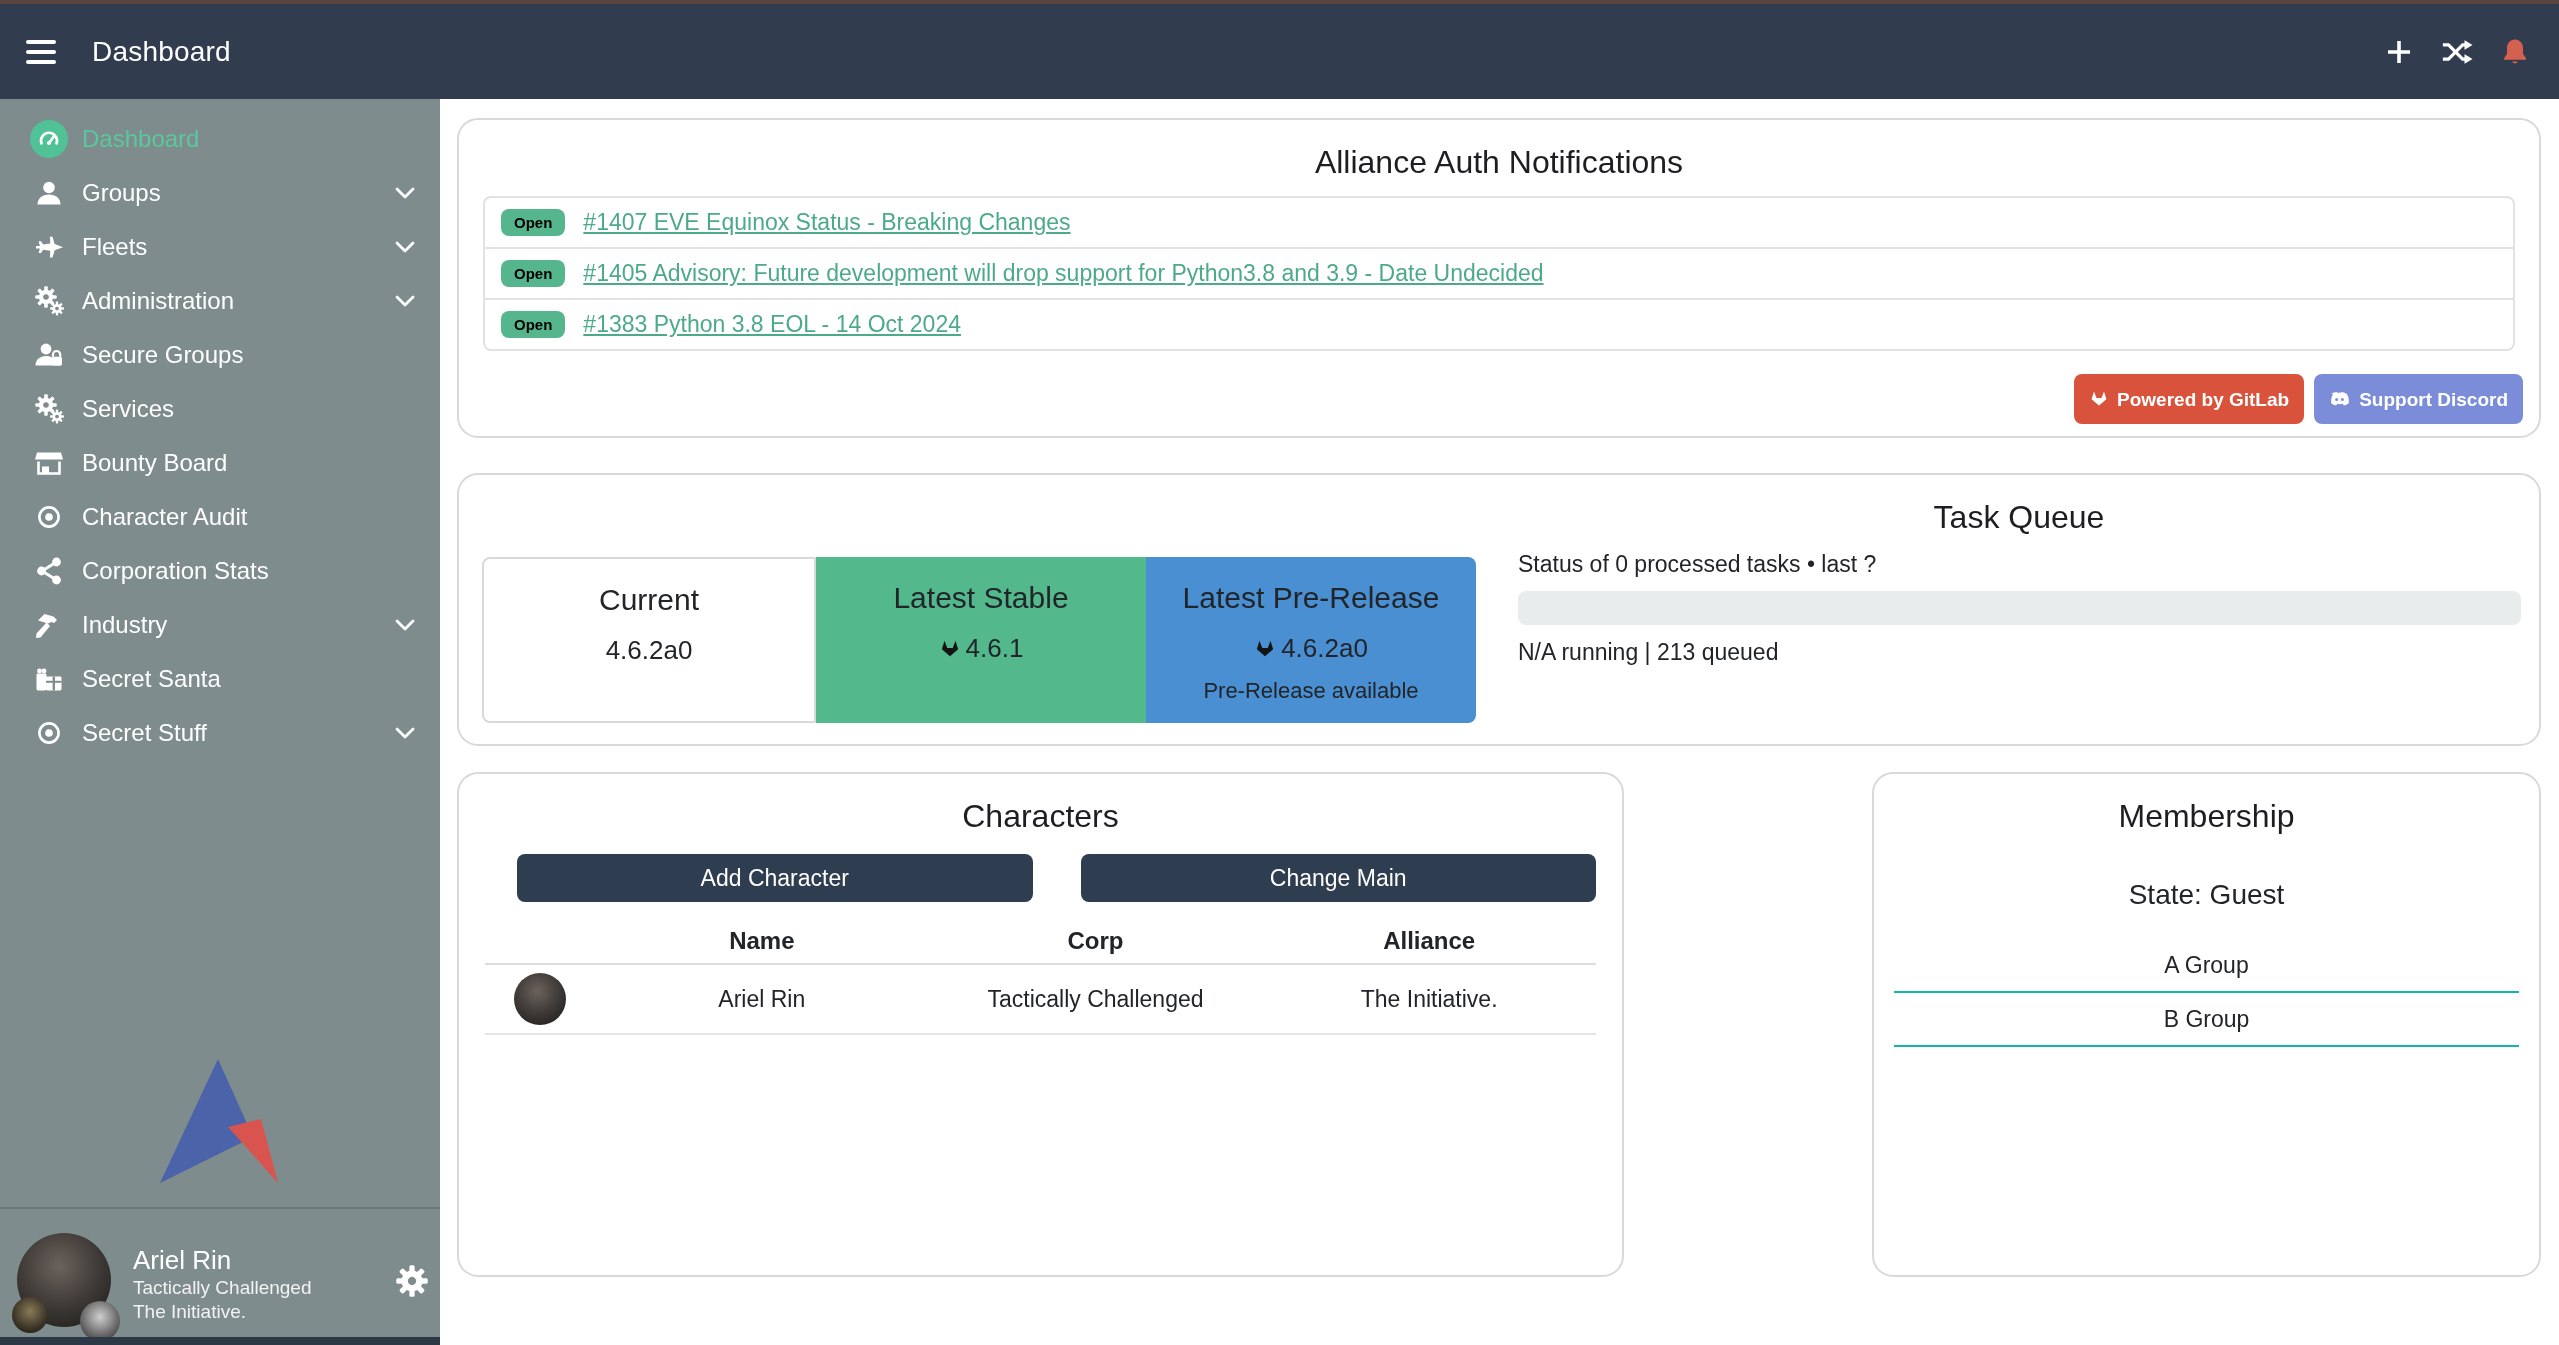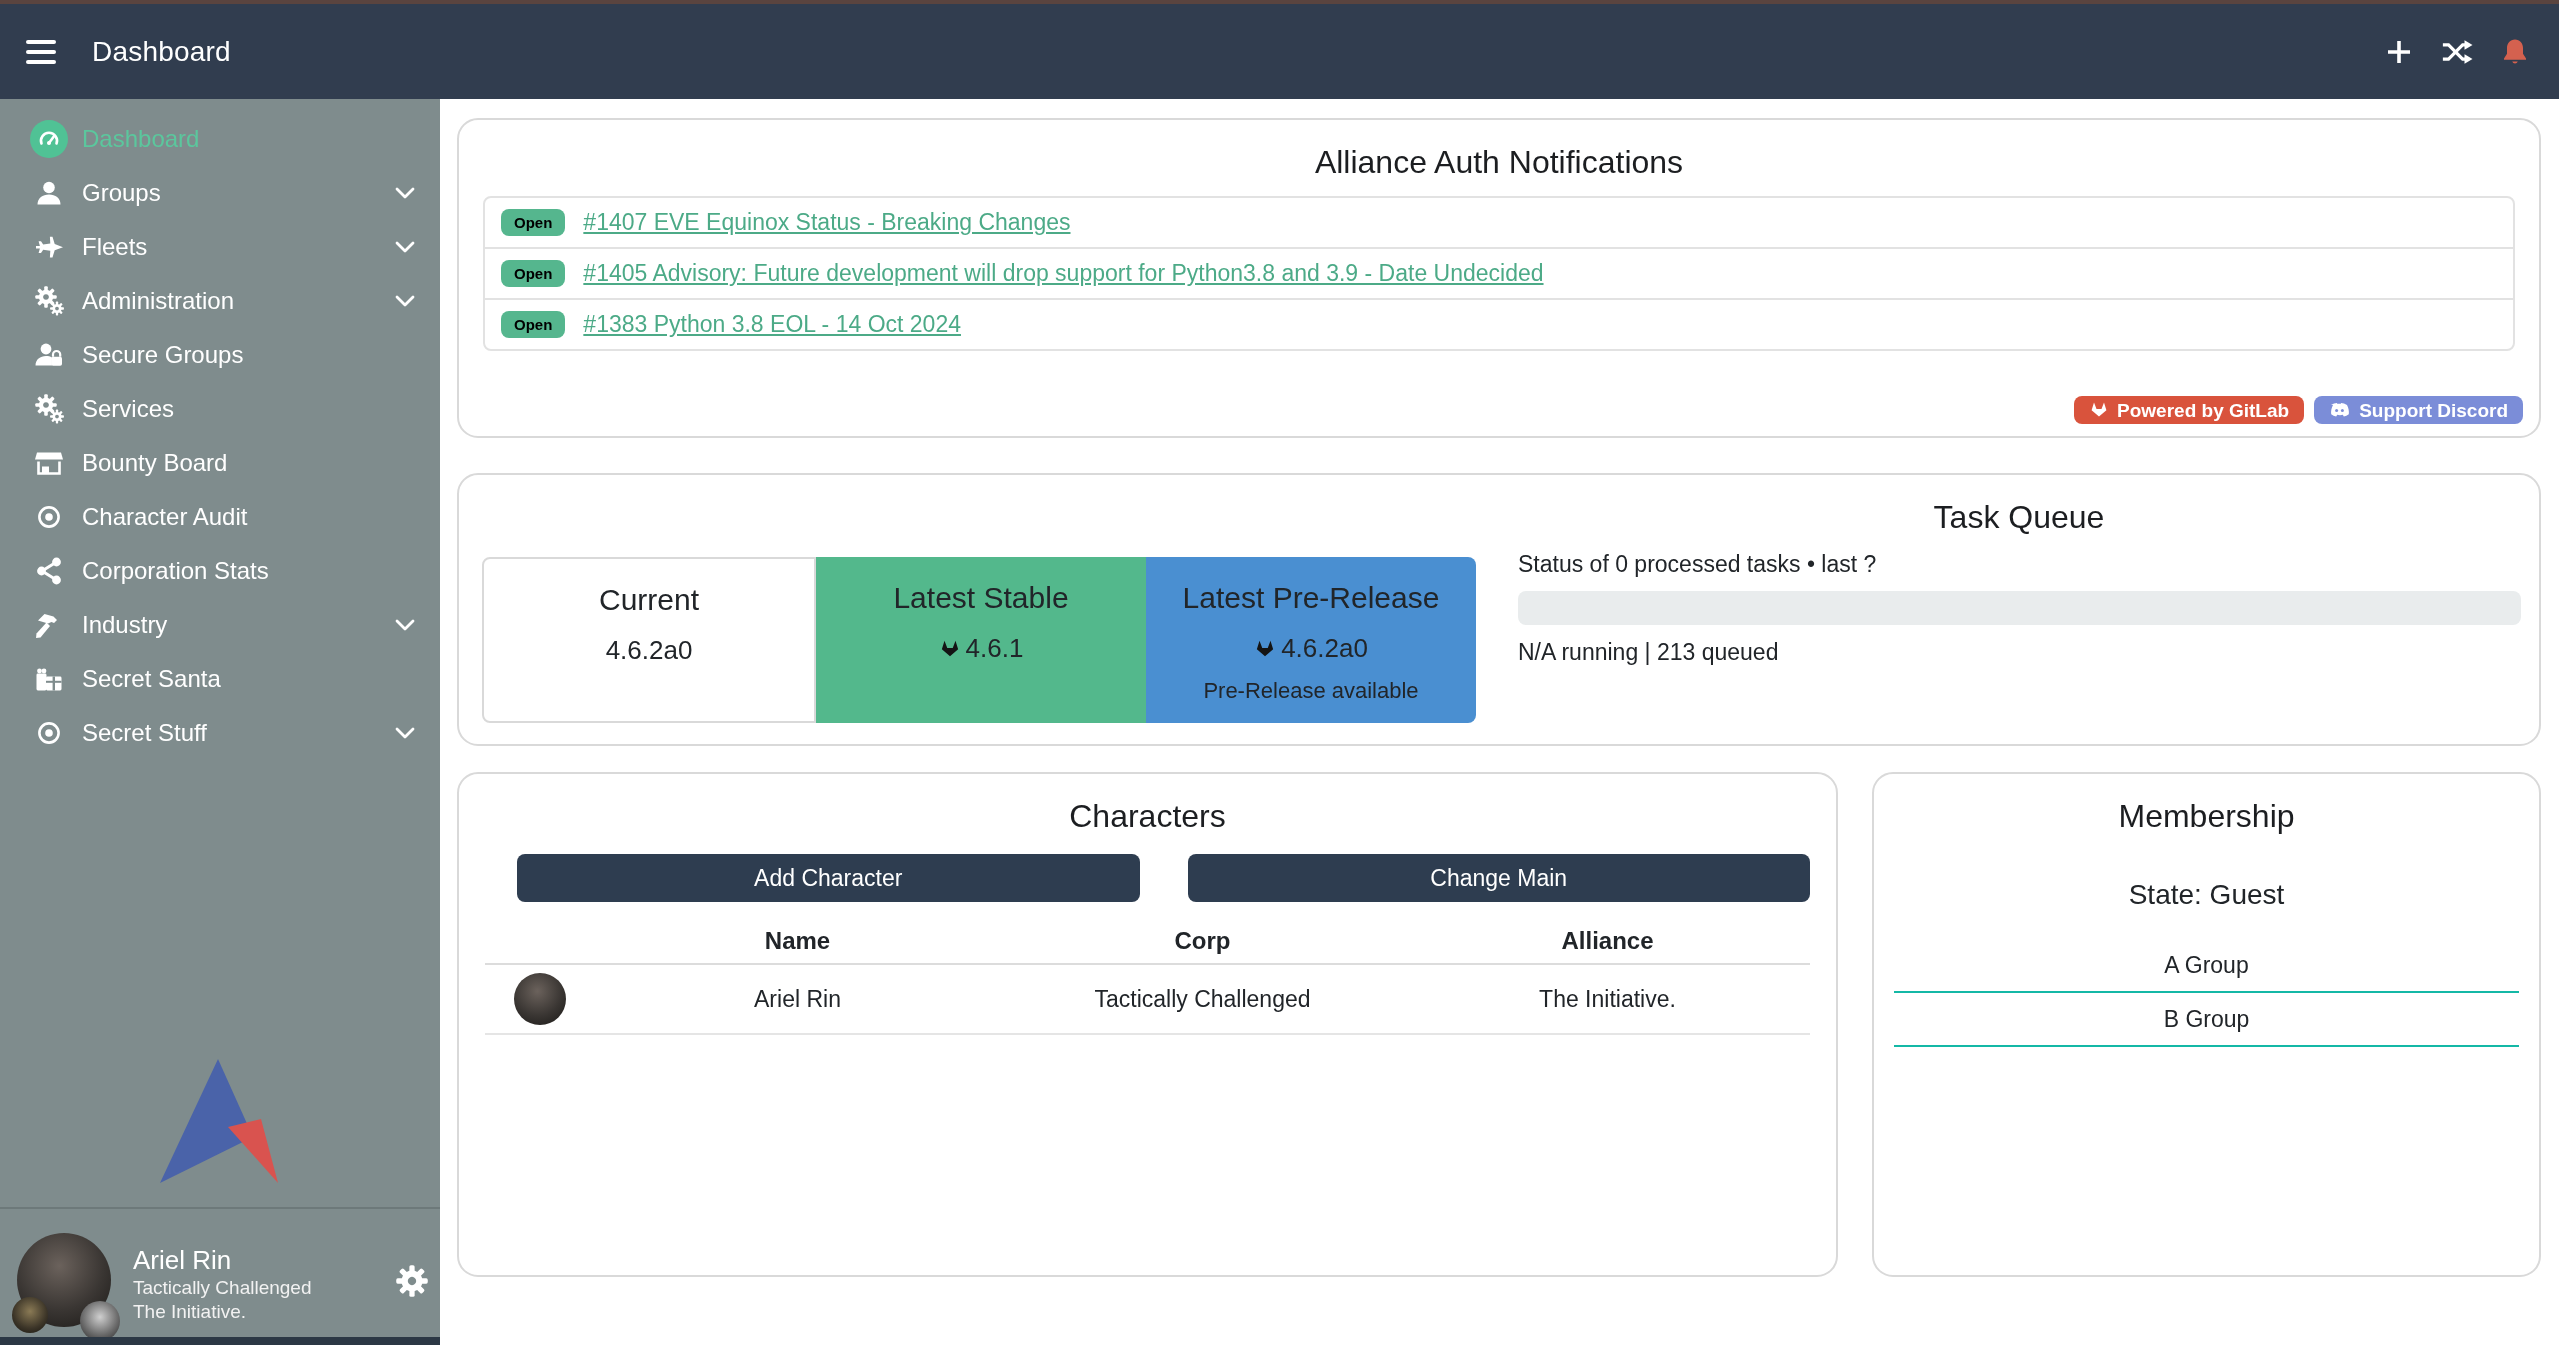"Powered by GitLab" .pill { padding: 4px 15px -> 15px 15px }
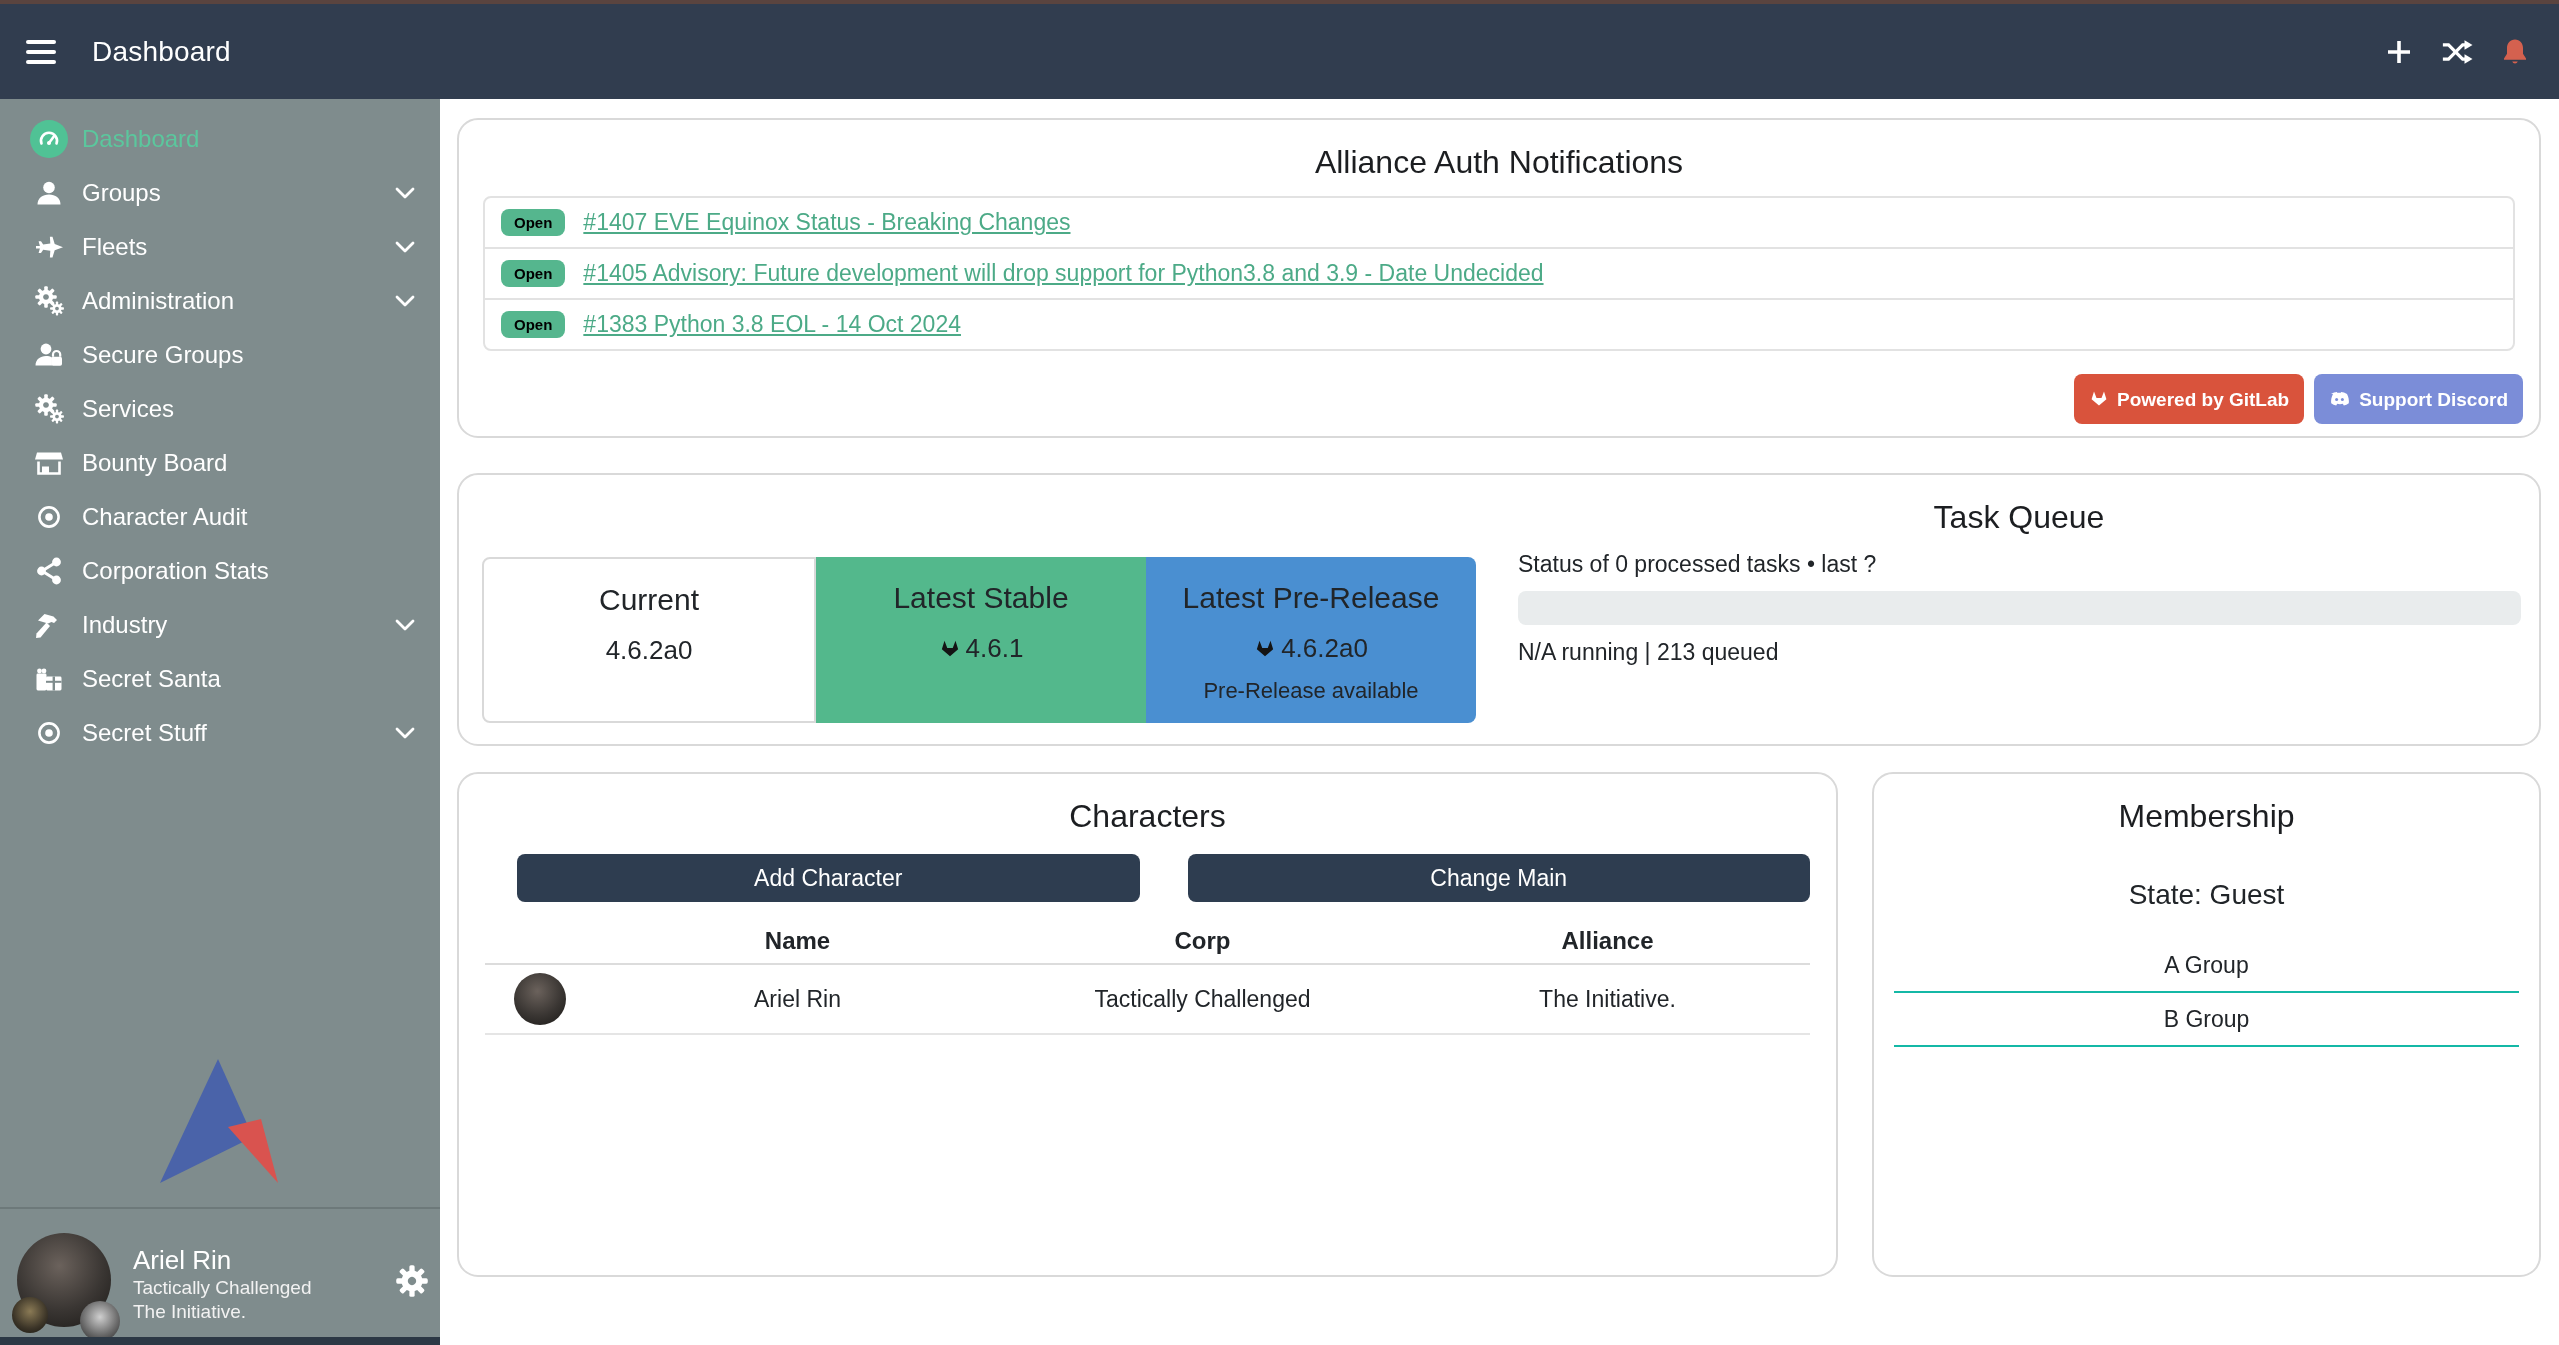"Characters" #panel-chars { width: 1381px -> 1167px }
